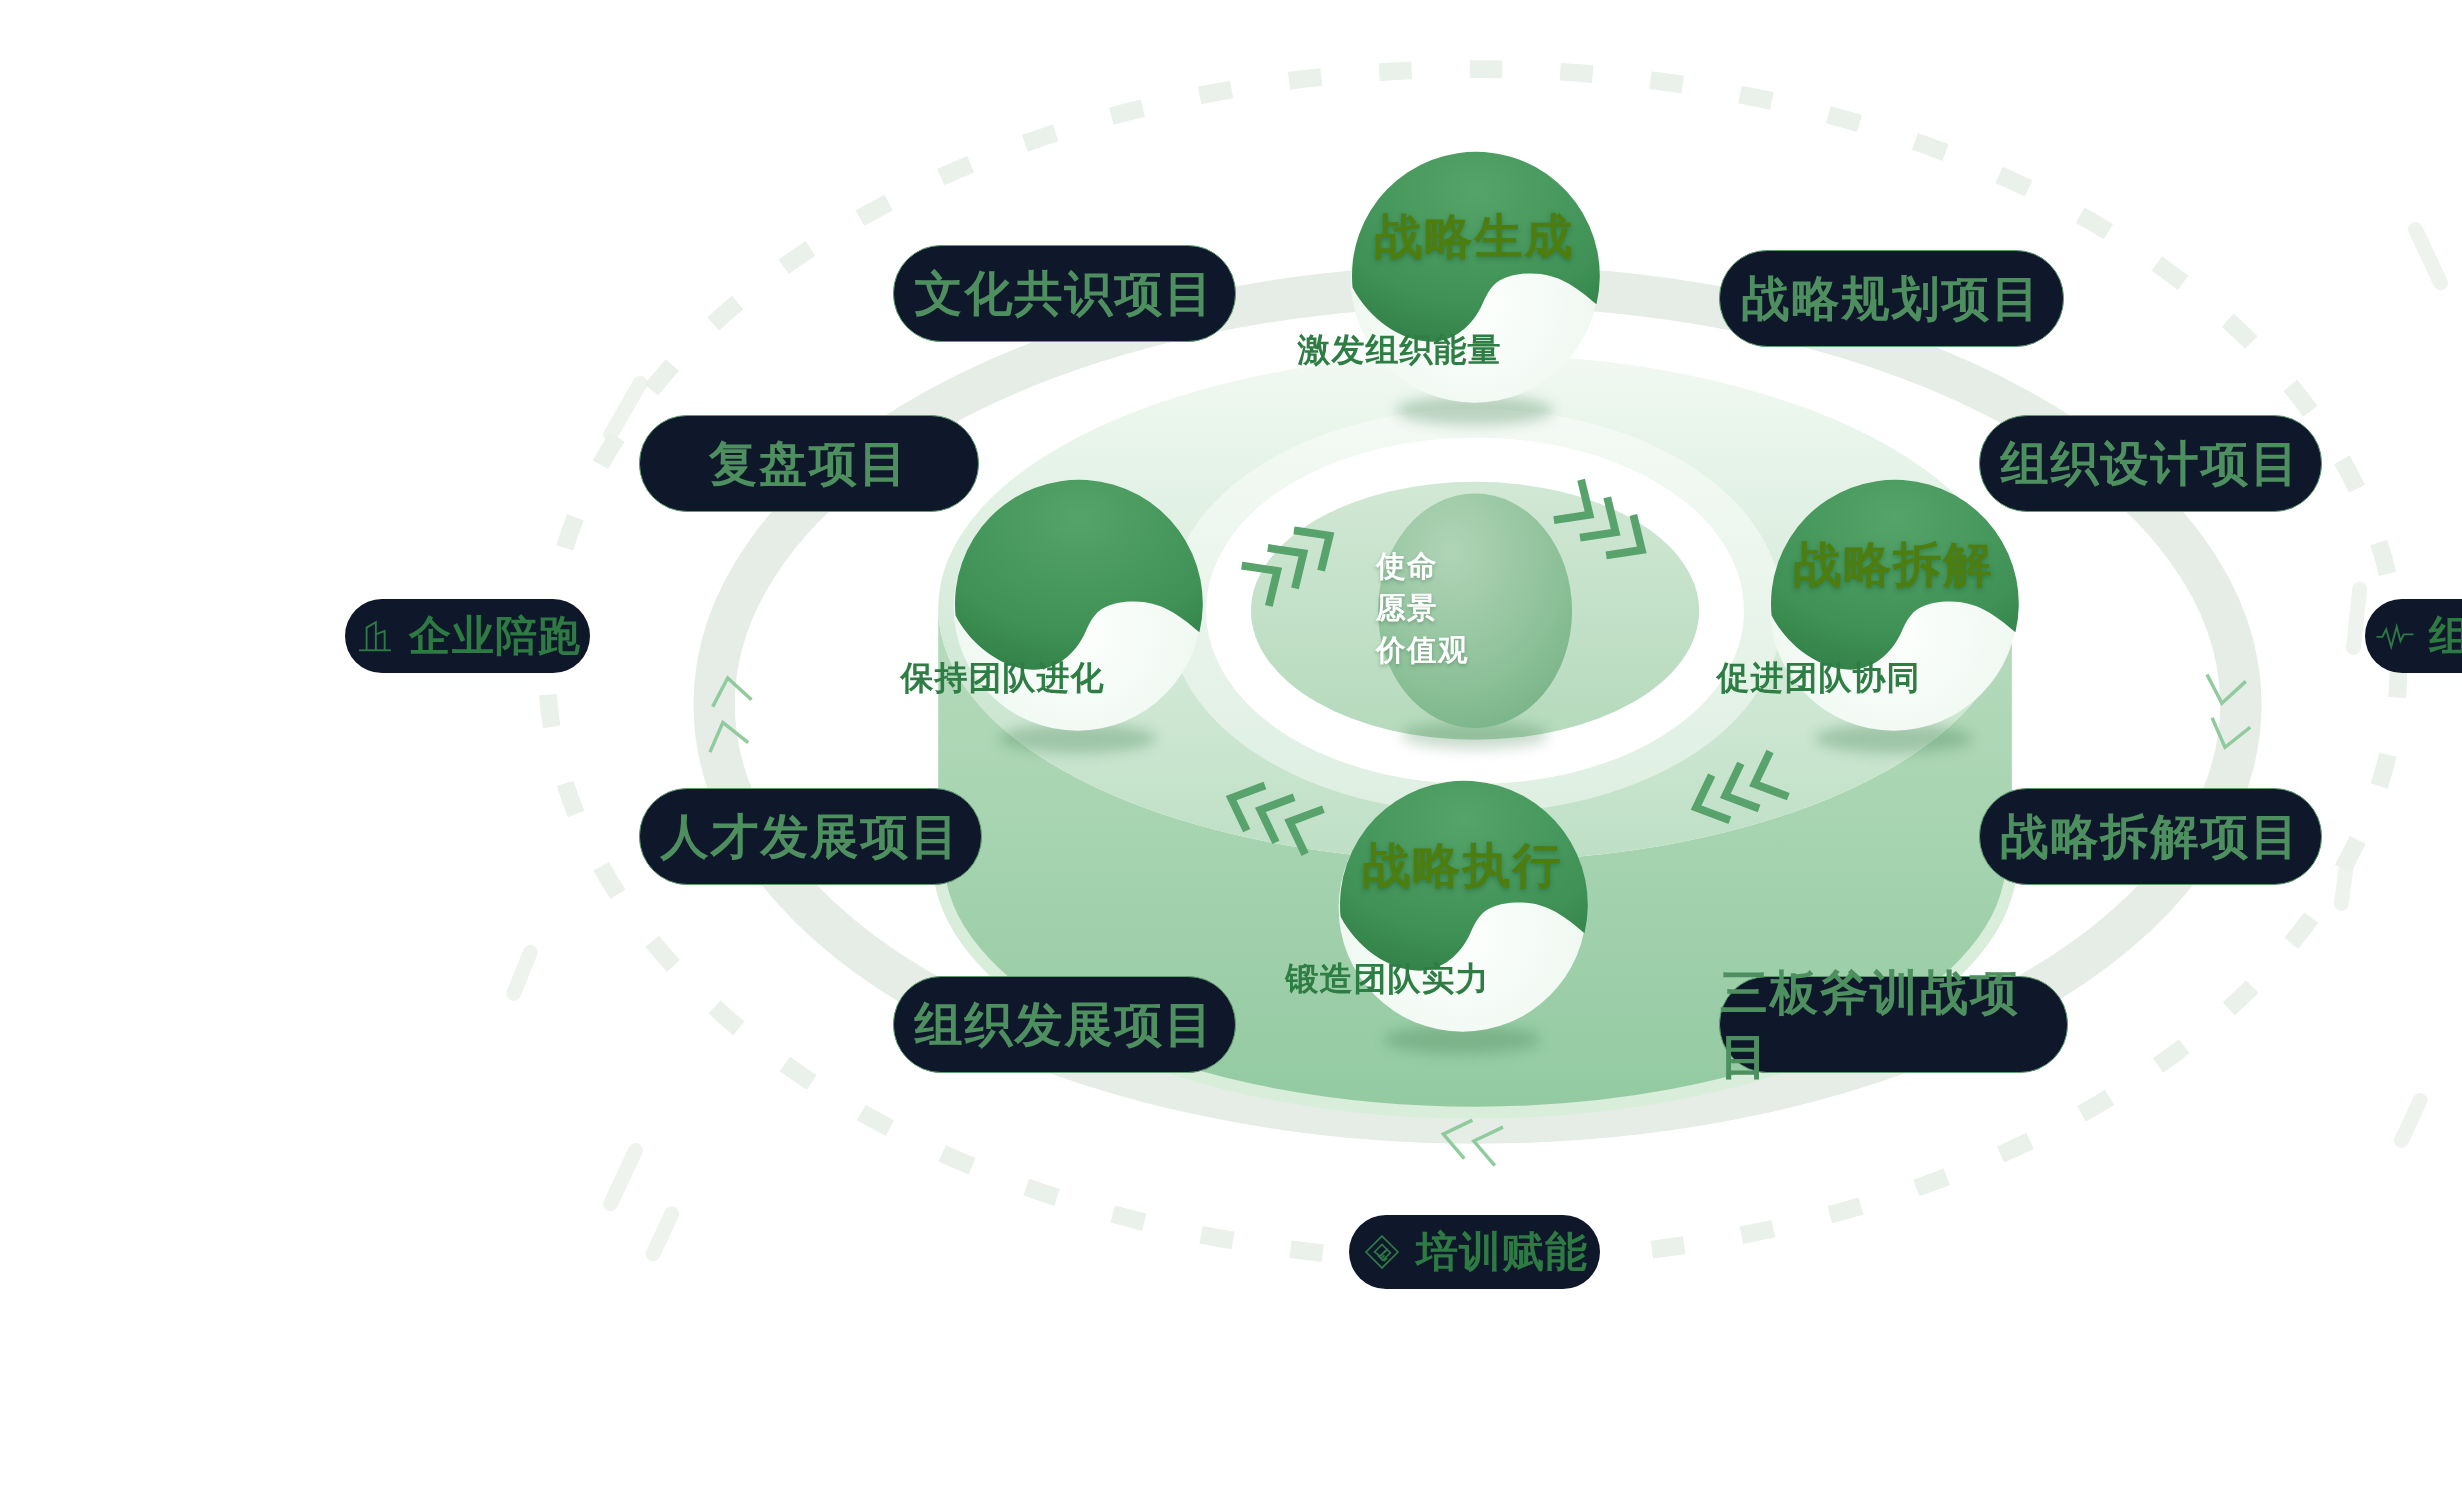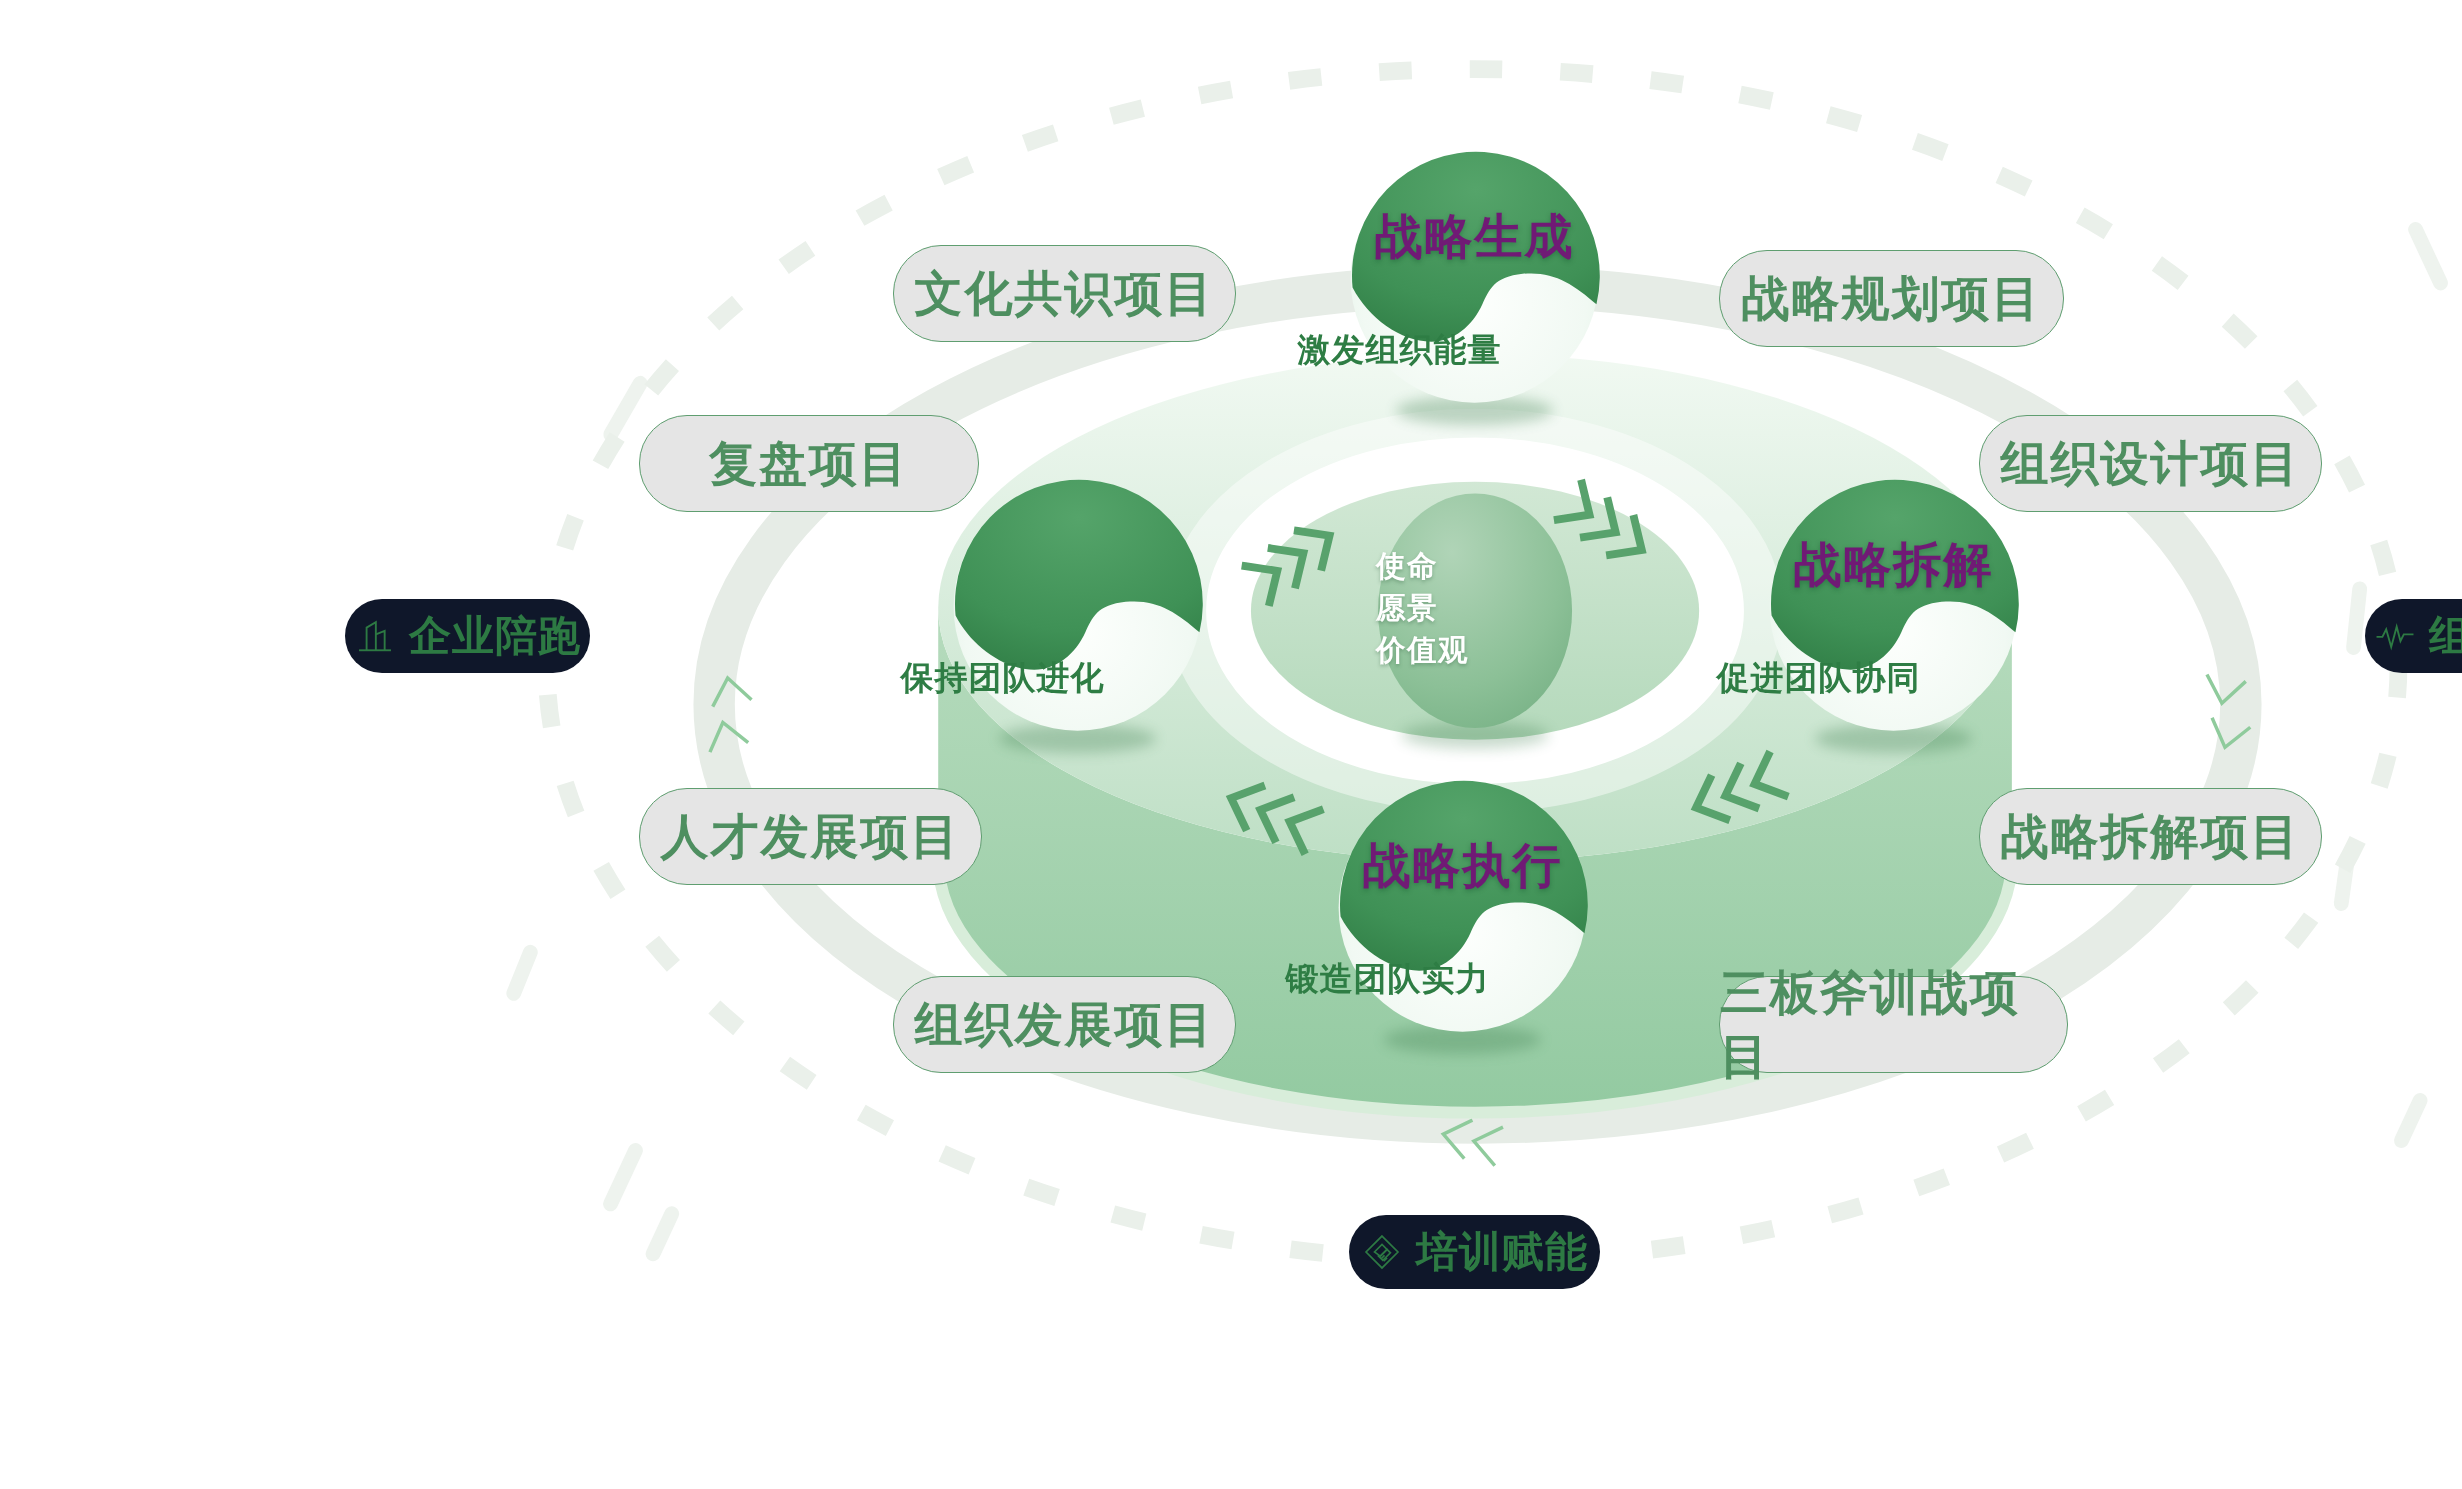"战略生成" .sphere-title { color: #701a75 -> #4d7c0f }
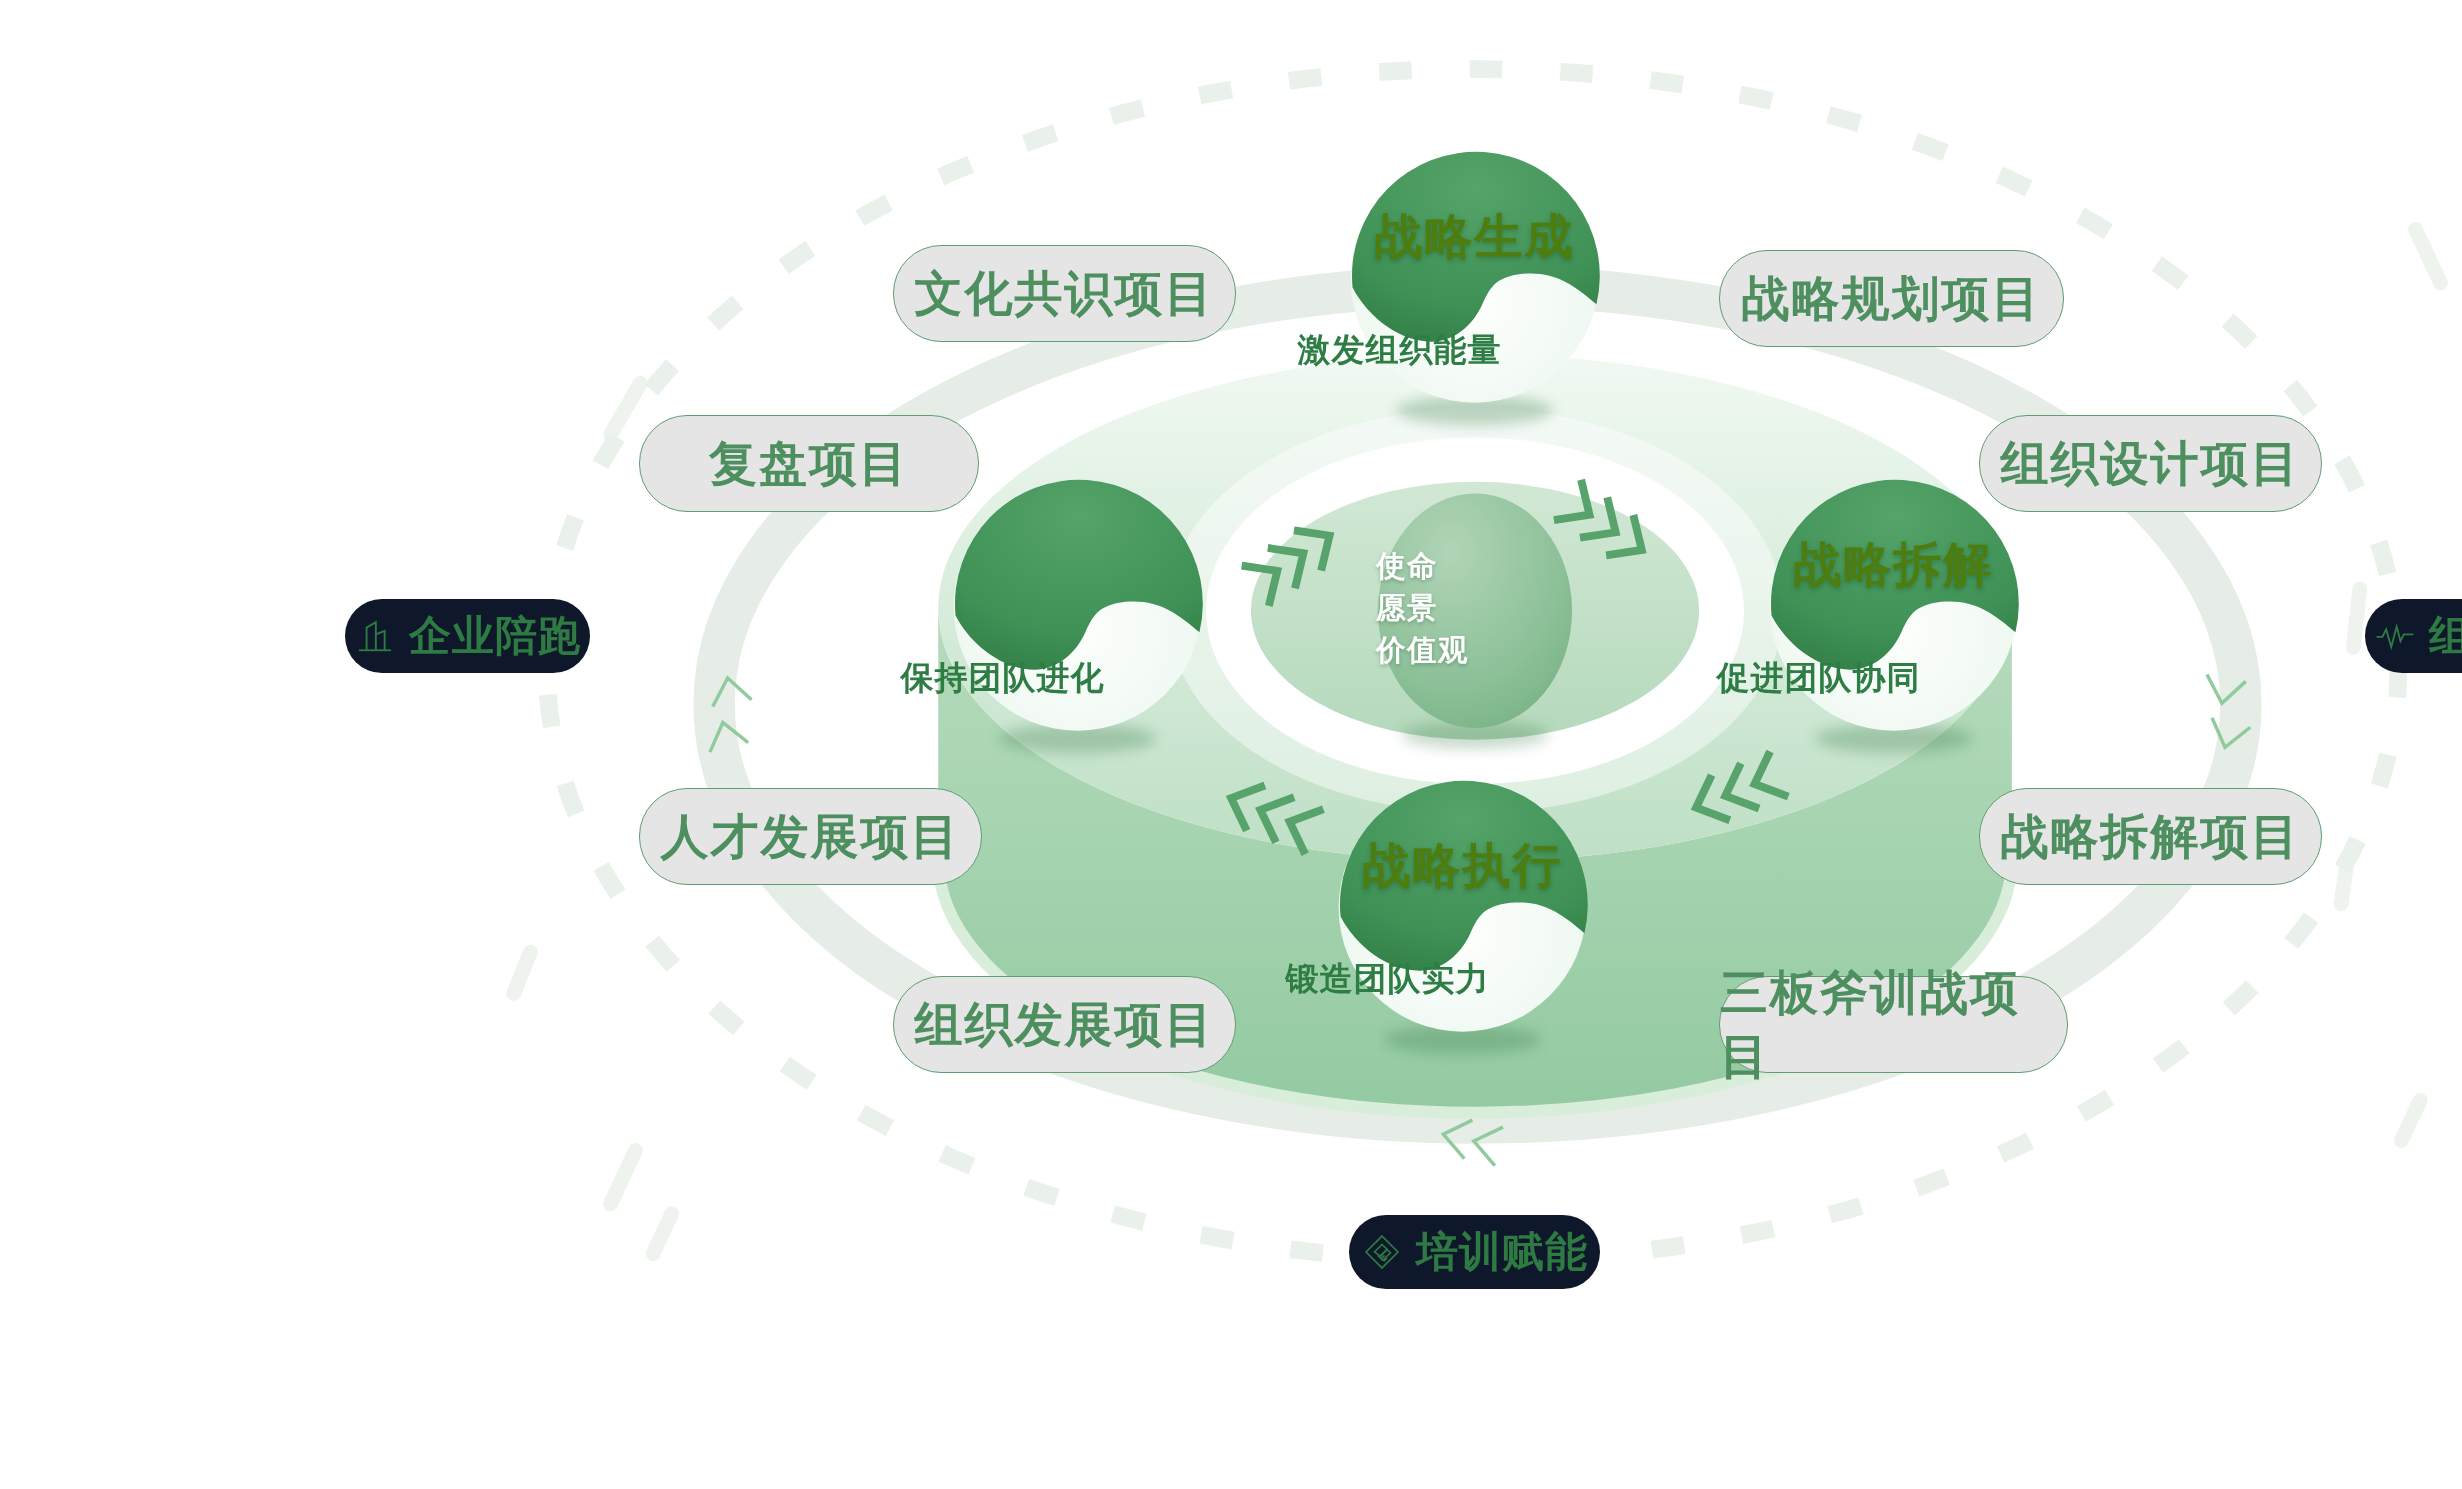"文化共识项目" .pill { background: #e5e5e5 -> #0f172a }
